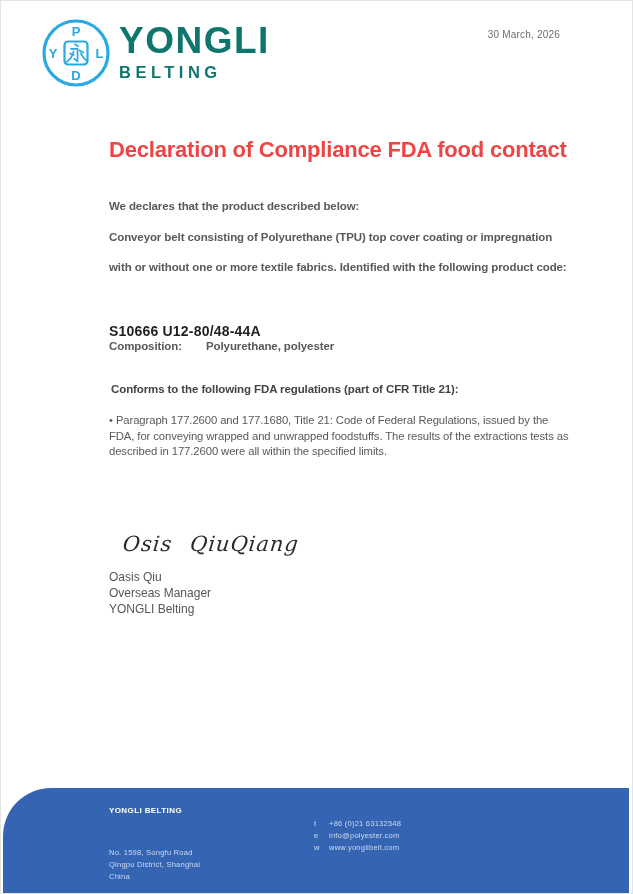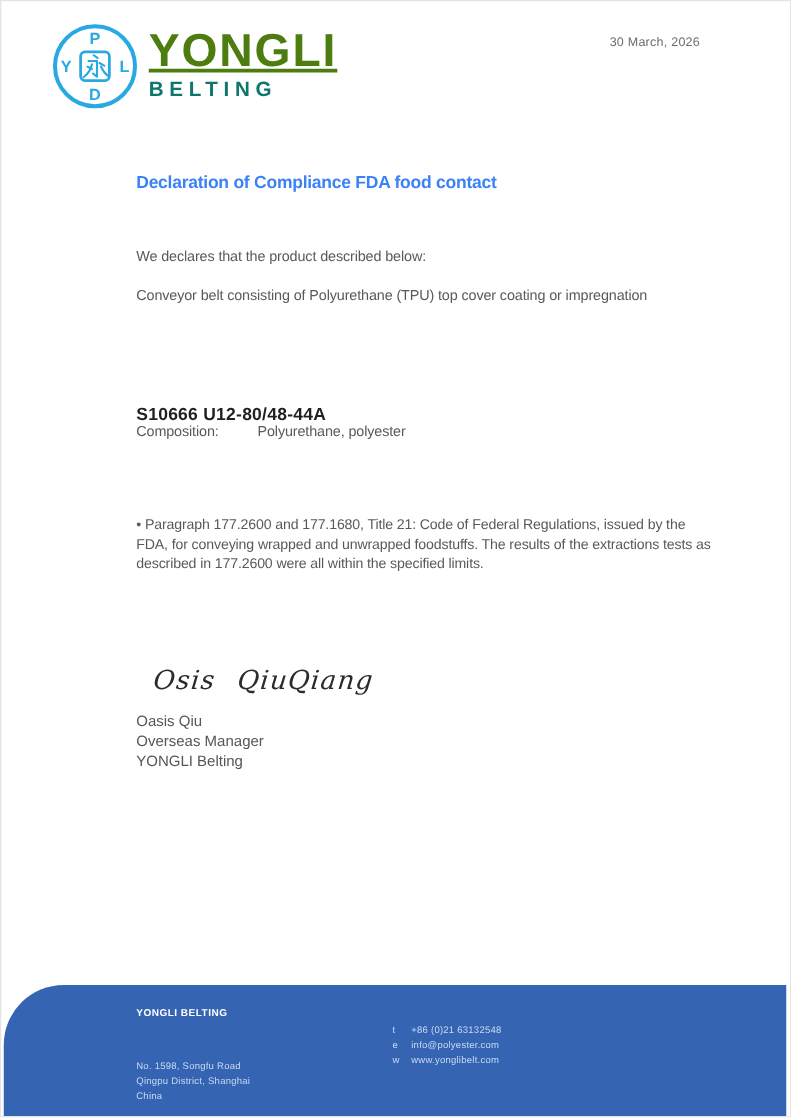"YONGLI" .brand { color: #4d7c0f -> #0f766e; text-decoration: underline -> none }
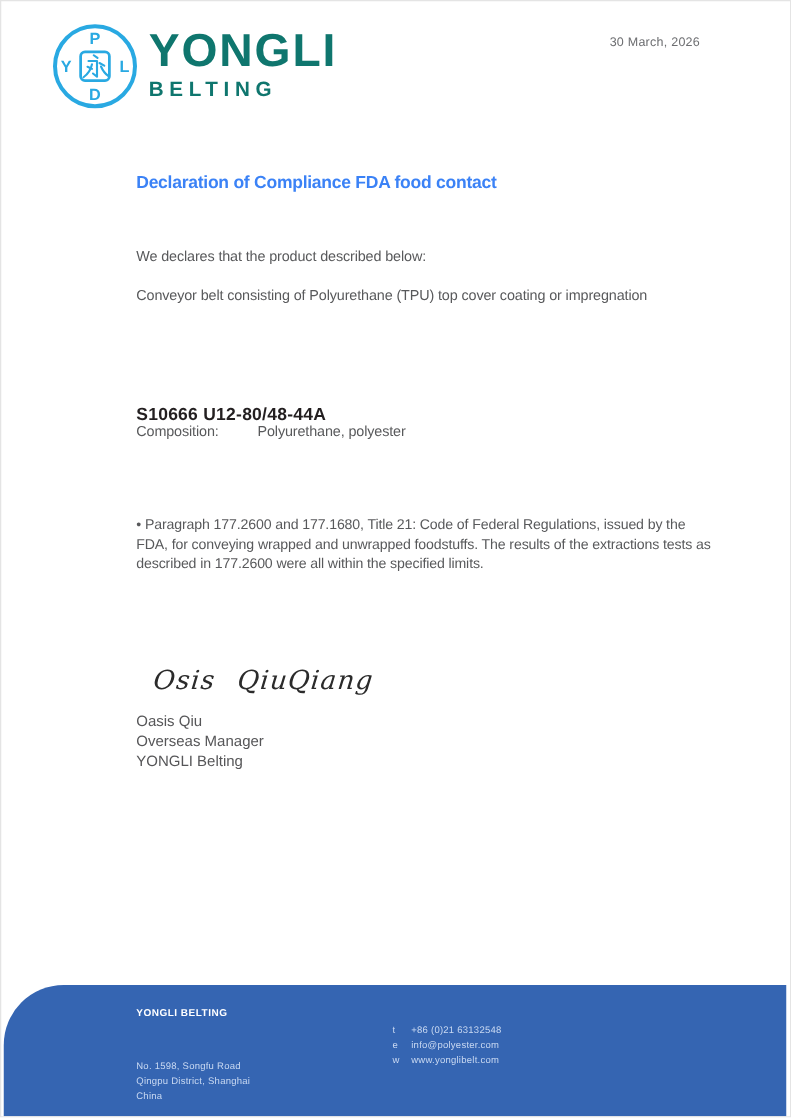"Declaration of Compliance FDA food" .title { color: #3b82f6 -> #ef4444; font-size: 14px -> 22px }
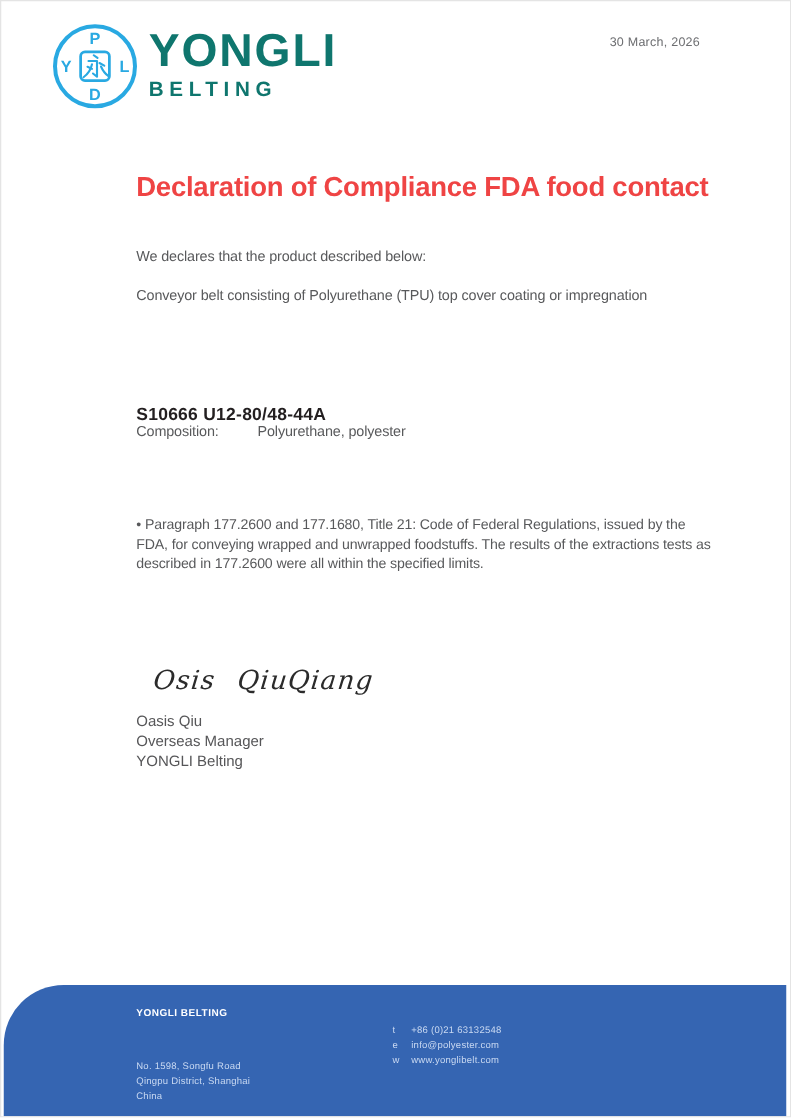"We declares that the product" .line { font-weight: none -> bold }
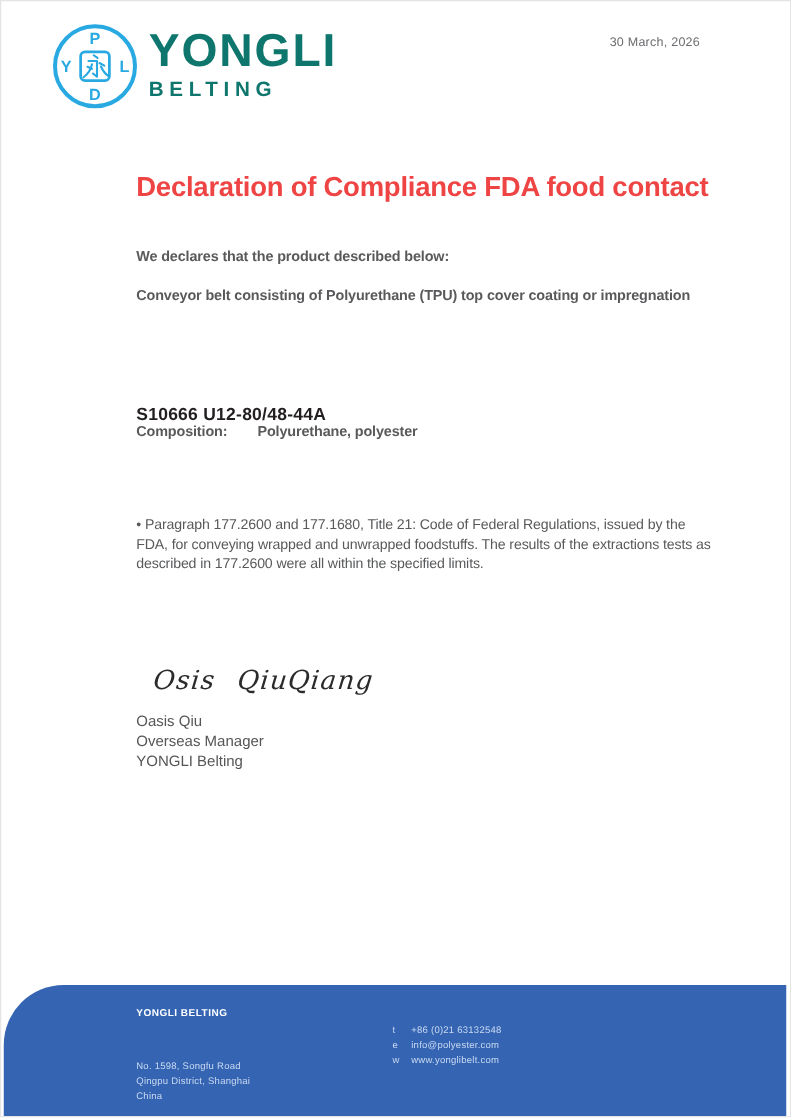"with or without one or" div.line { html: none -> <div>with or without one or more textile fabrics. Identified with the following product code:</div> }
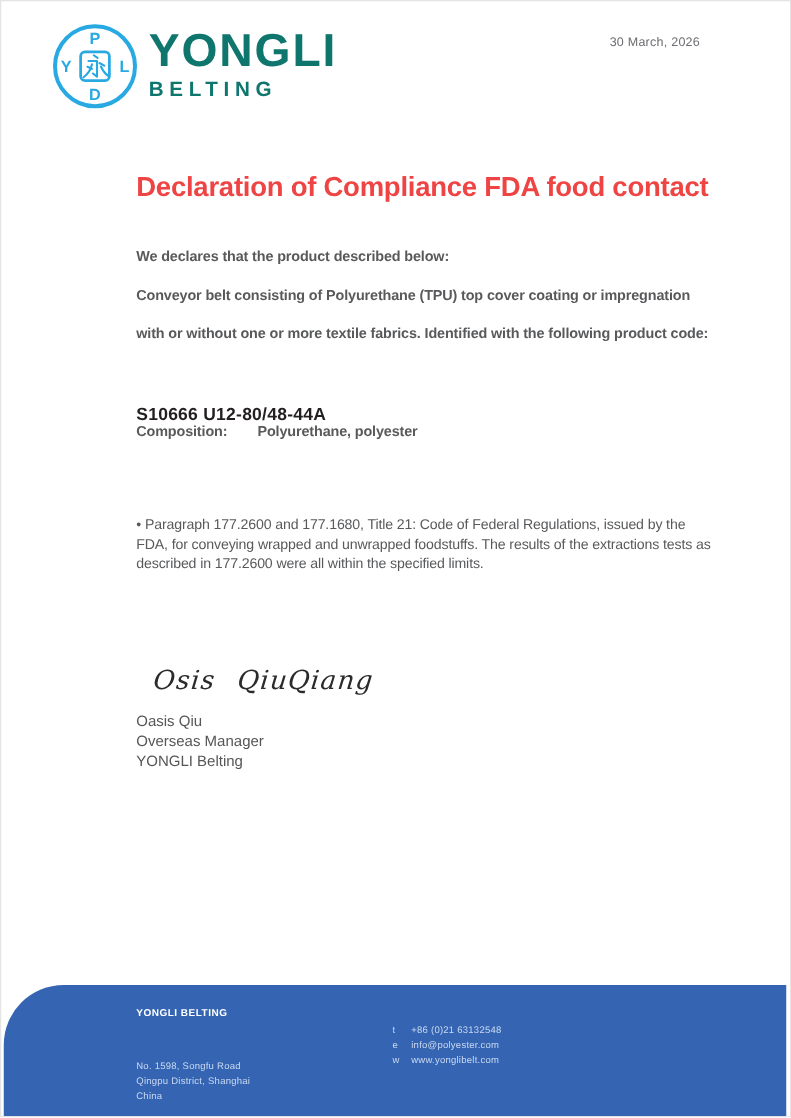"Conforms to the following FDA" div.line { html: none -> <div>Conforms to the following FDA regulations (part of CFR Title 21):</div> }
